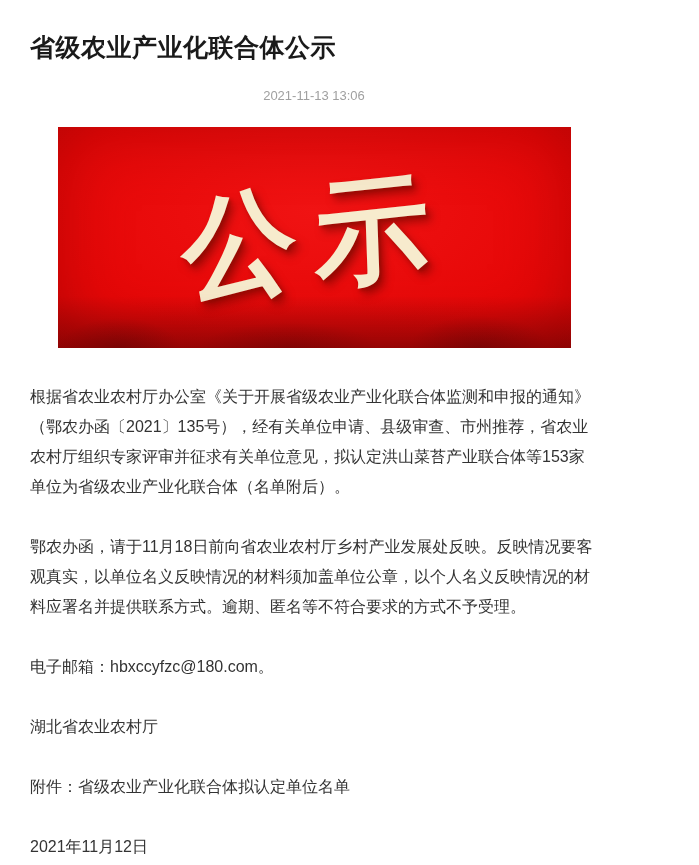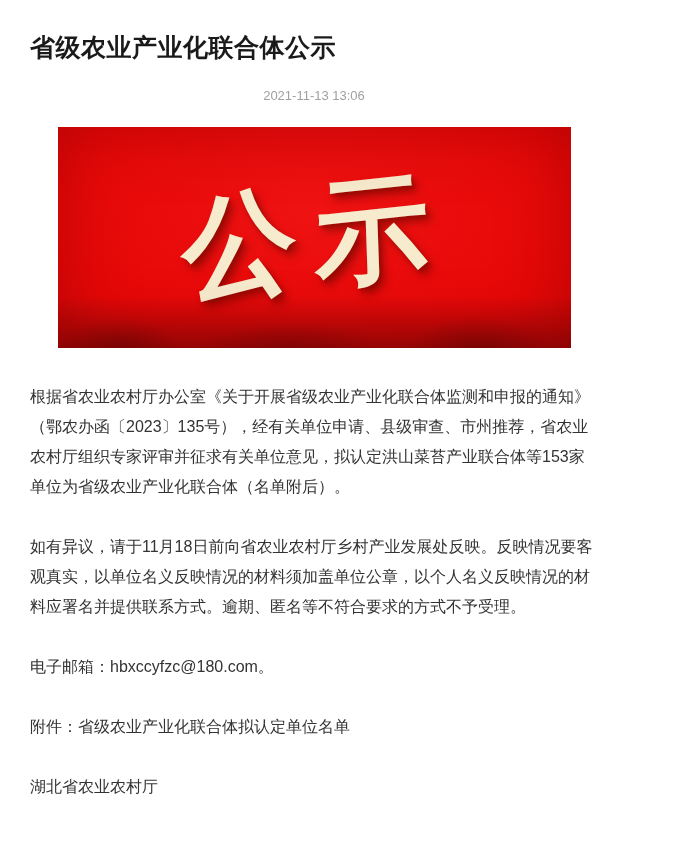"根据省农业农村厅办公室《关于开展省级农业产业化联合体监测和申报的通知》（鄂农办函" p { text: 2023 -> 2021 }
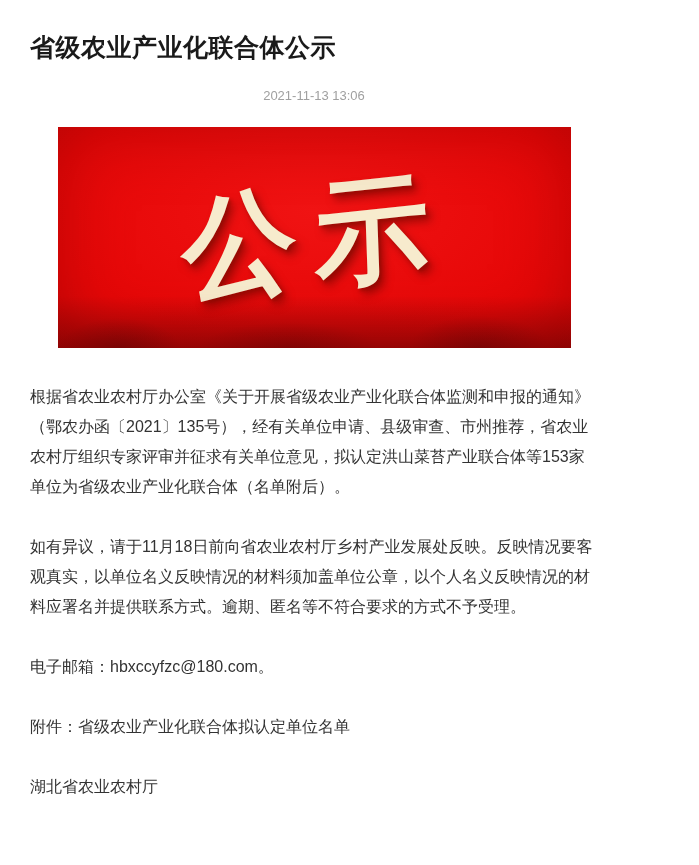"如有异议，请于11月18日前向省农业农村厅乡村产业发展处反映。反映情况要客观真实" p { text: 如有异议 -> 鄂农办函 }
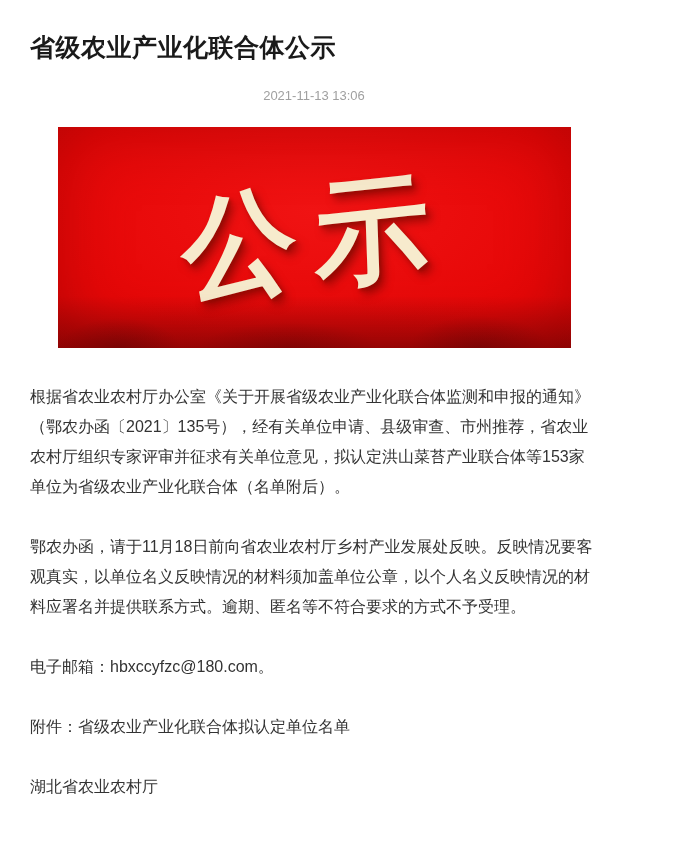"附件：省级农业产业化联合体拟认定单位名单" p { order: before "湖北省农业农村厅" -> after "湖北省农业农村厅" }
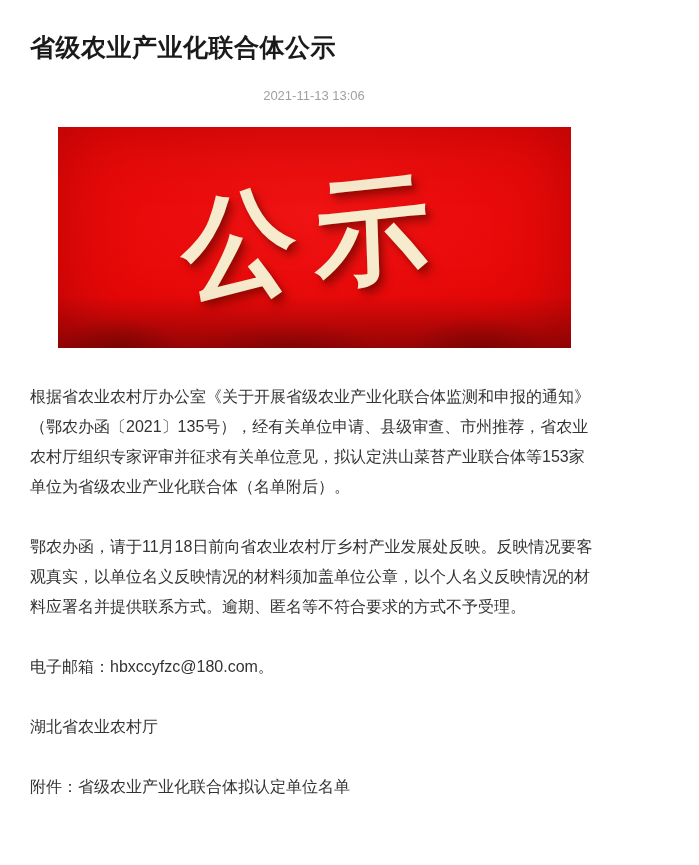"2021年11月12日" p { html: none -> <p>2021年11月12日</p> }
